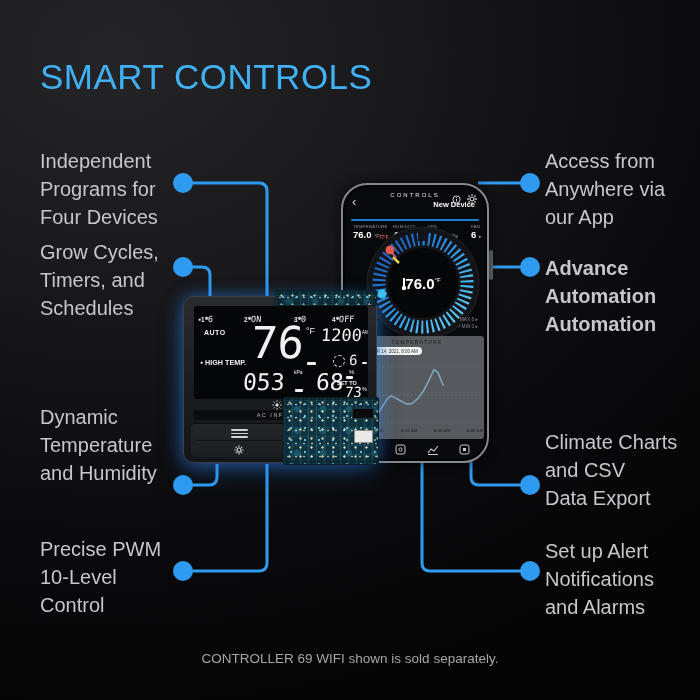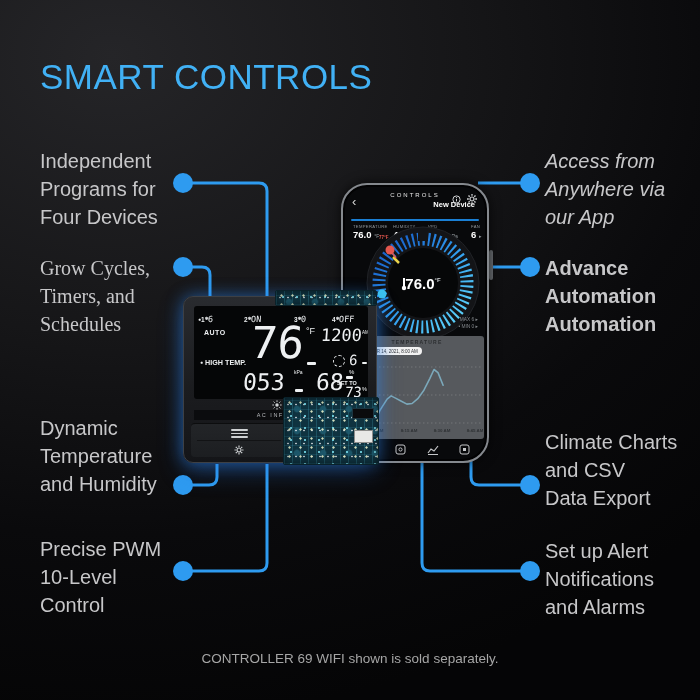"Access from" div.abs { font-style: italic -> none }
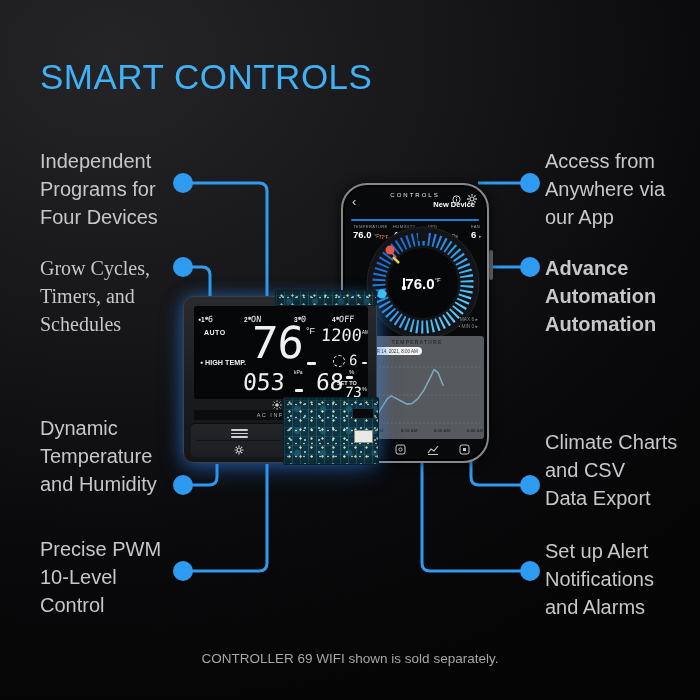"Grow Cycles," div.abs { font-family: Liberation Serif, serif -> none; top: 254px -> 238px }
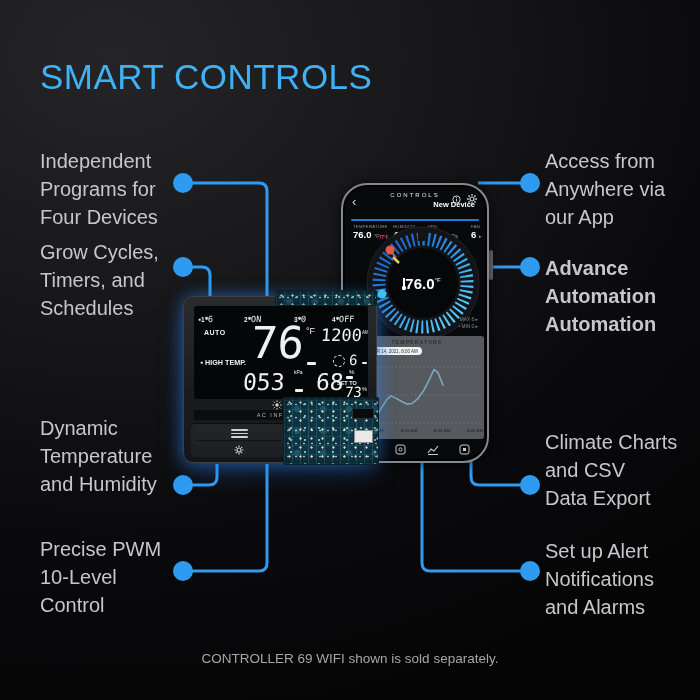"Dynamic" div.abs { top: 414px -> 403px }
